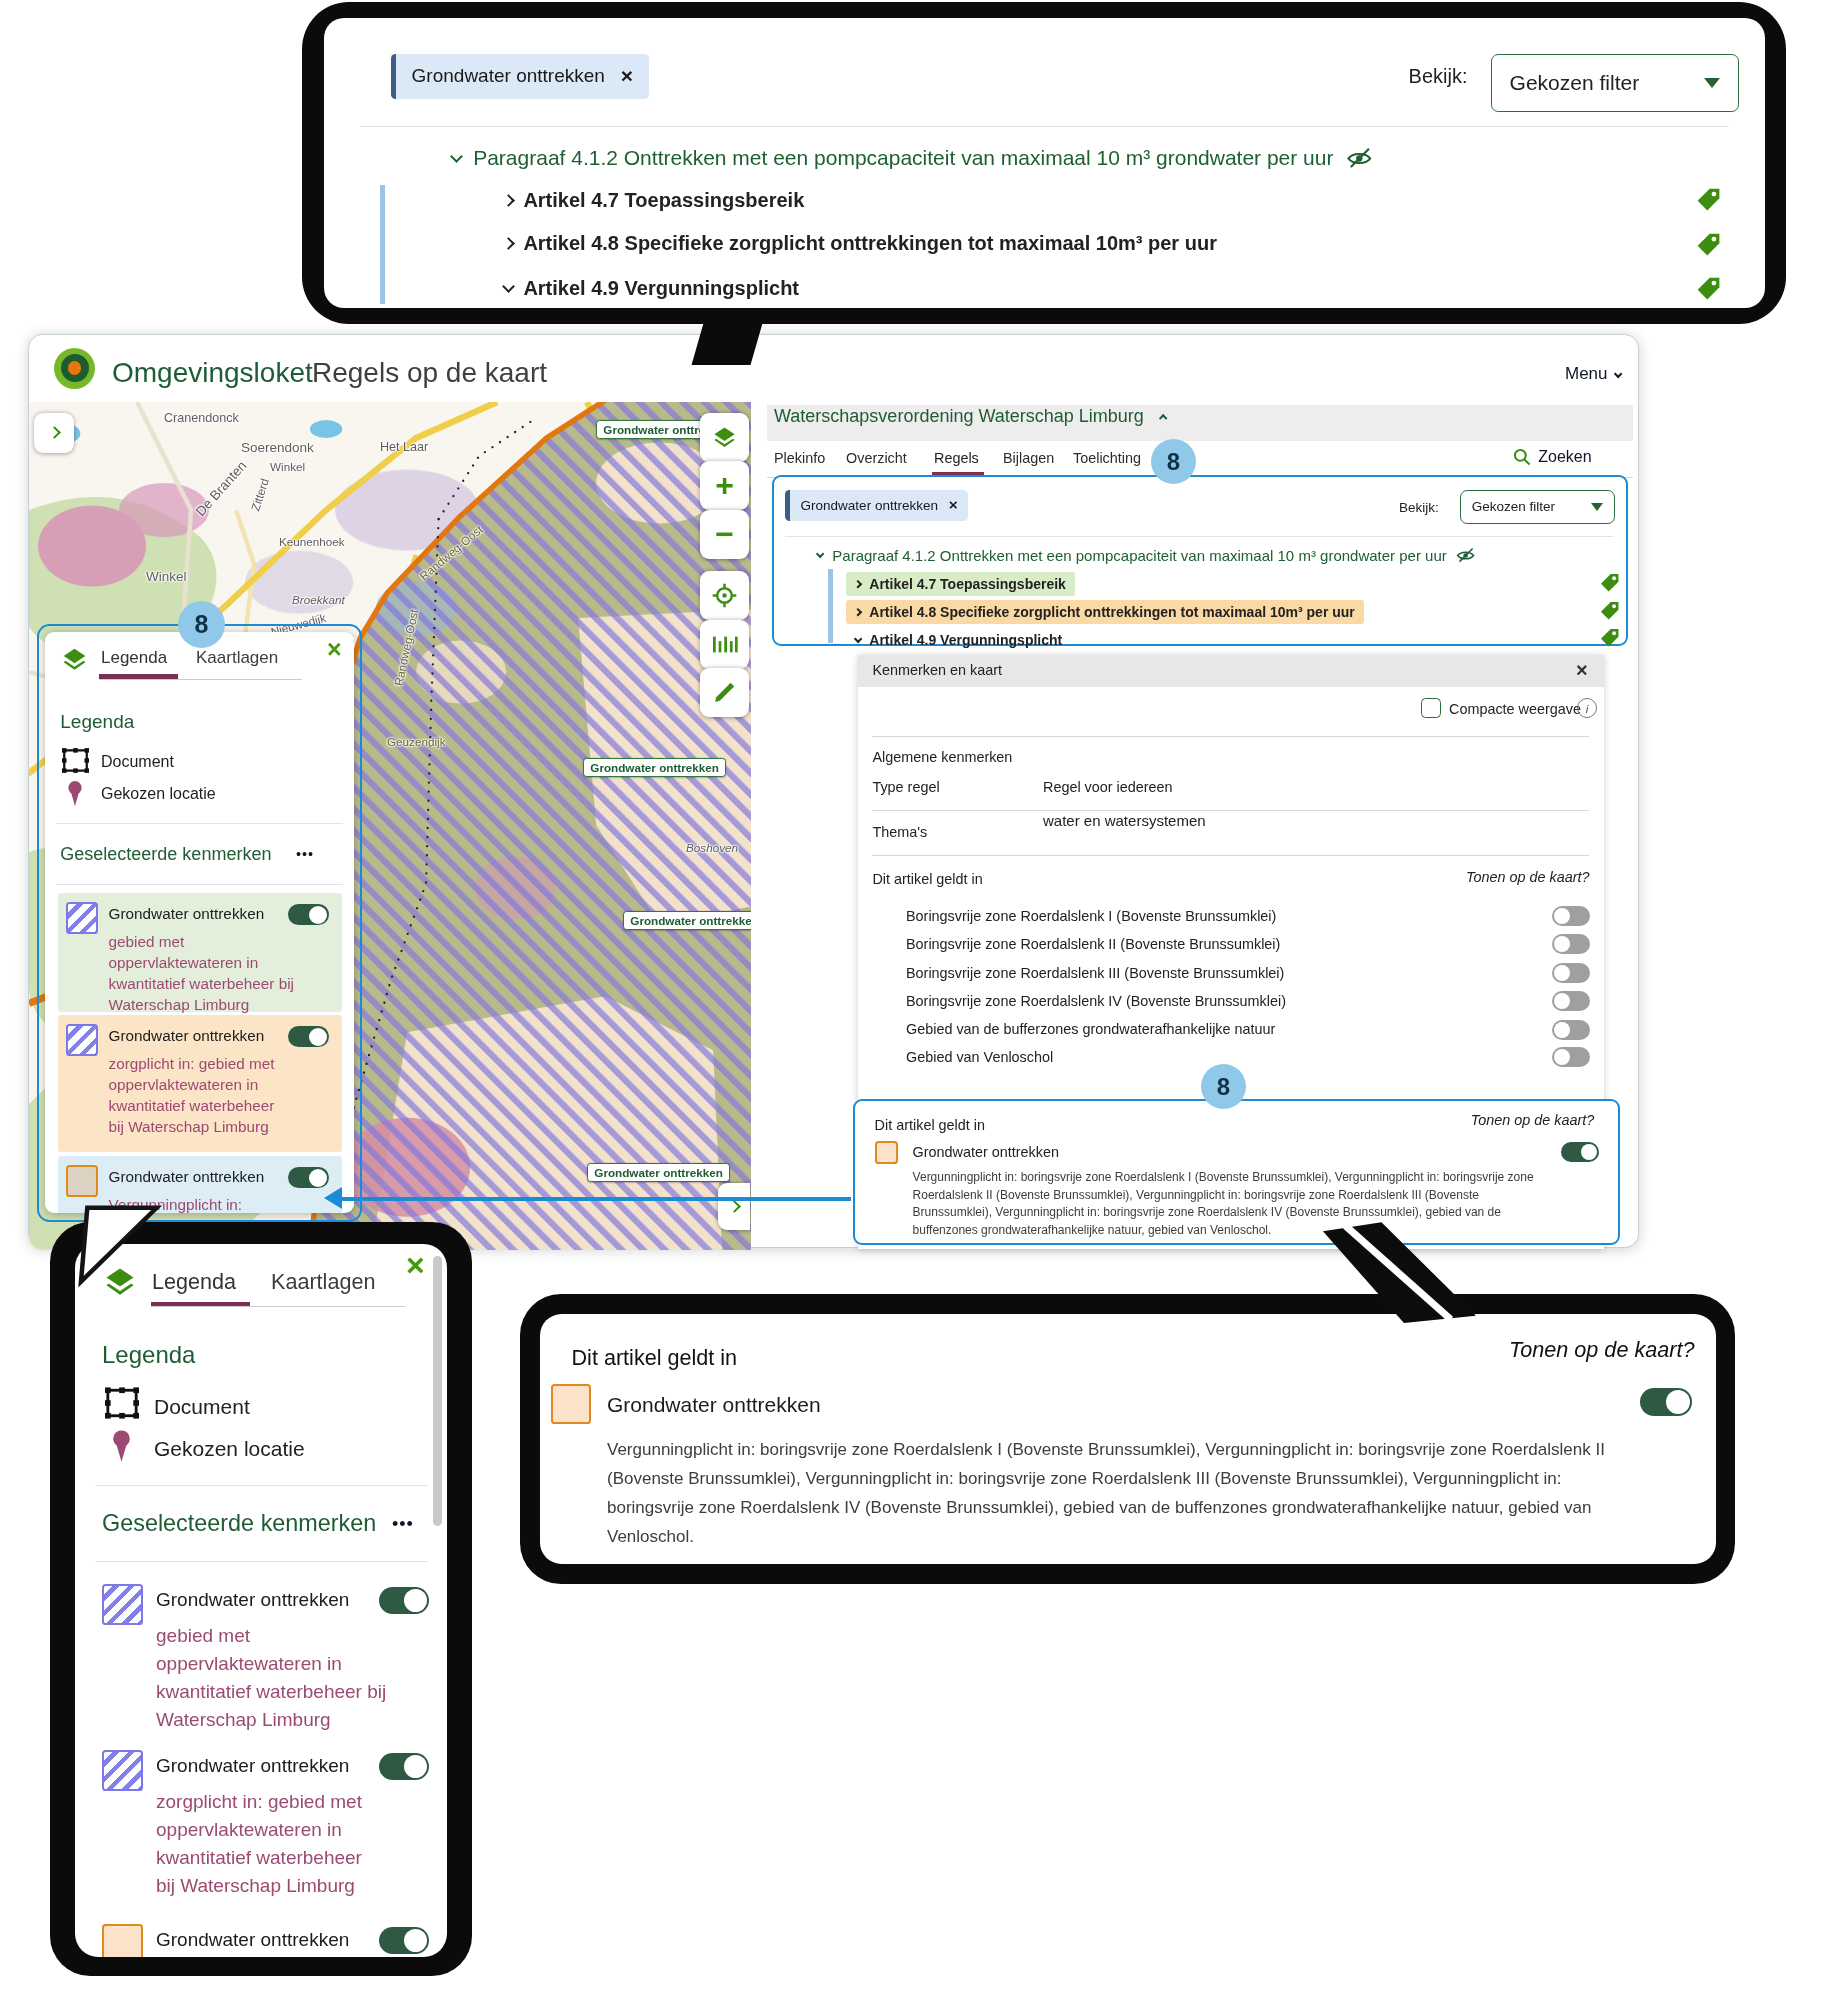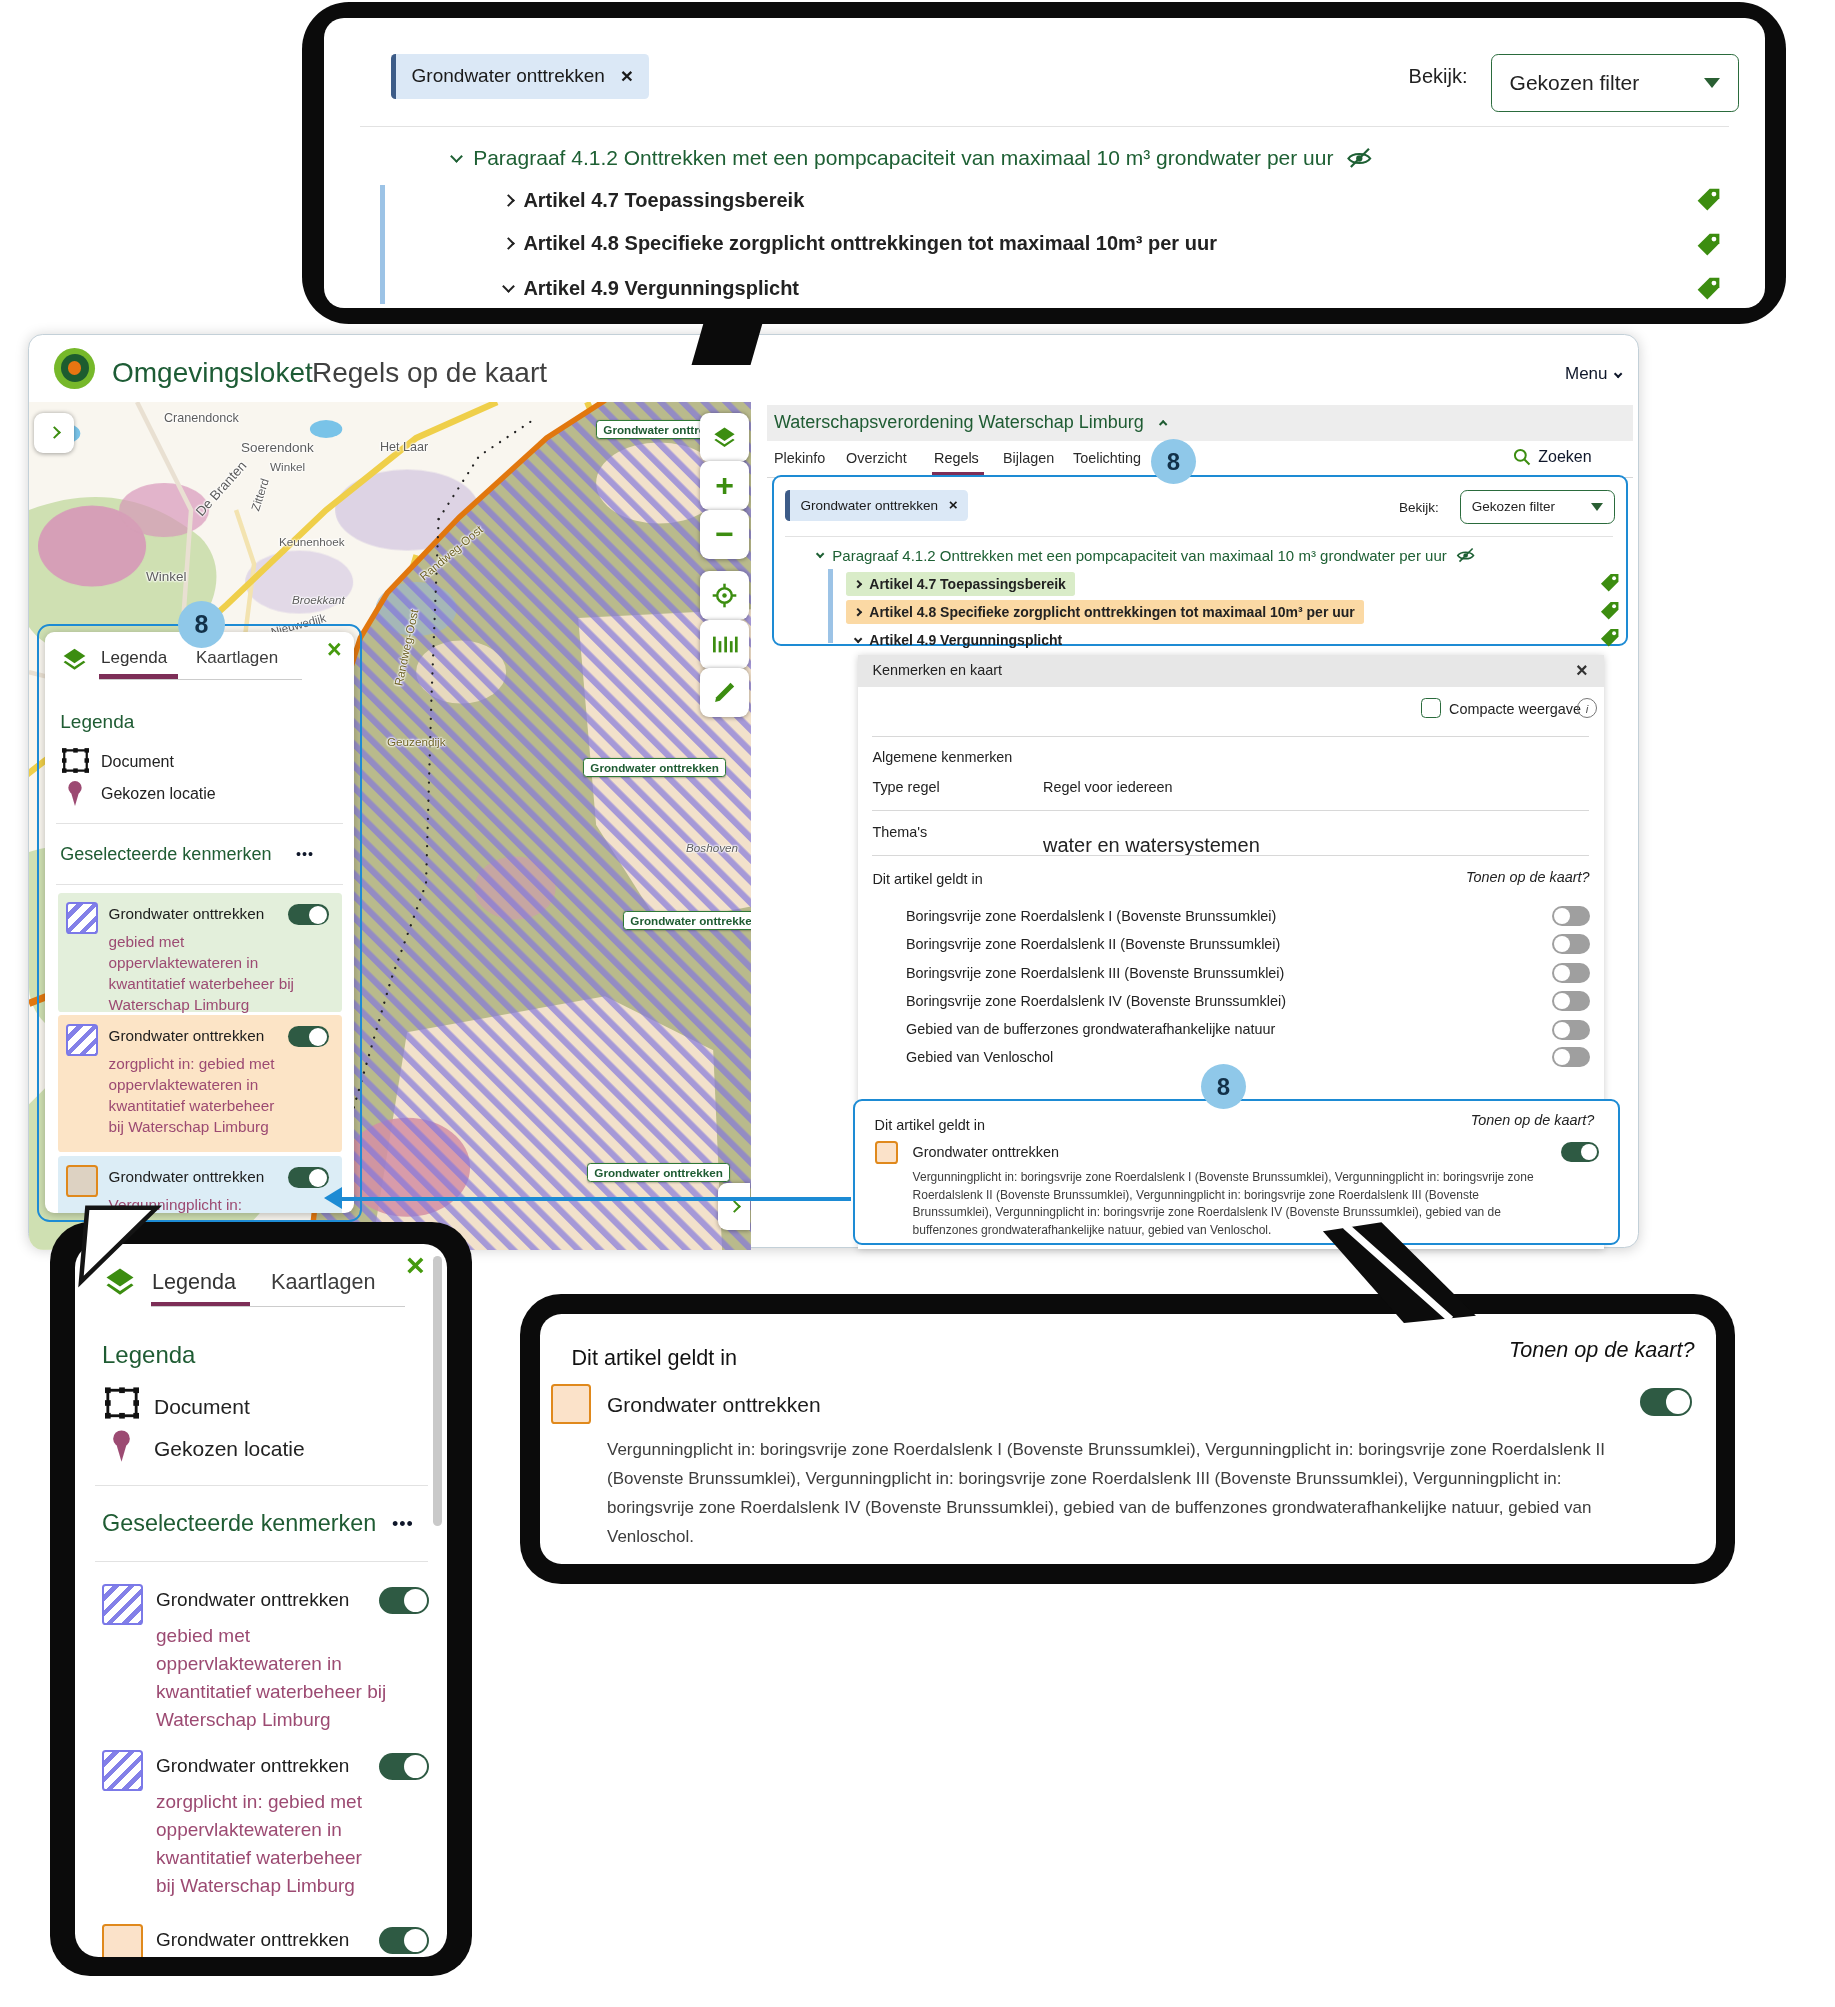"Waterschapsverordening Waterschap" div.ar { top: 77px -> 71px }
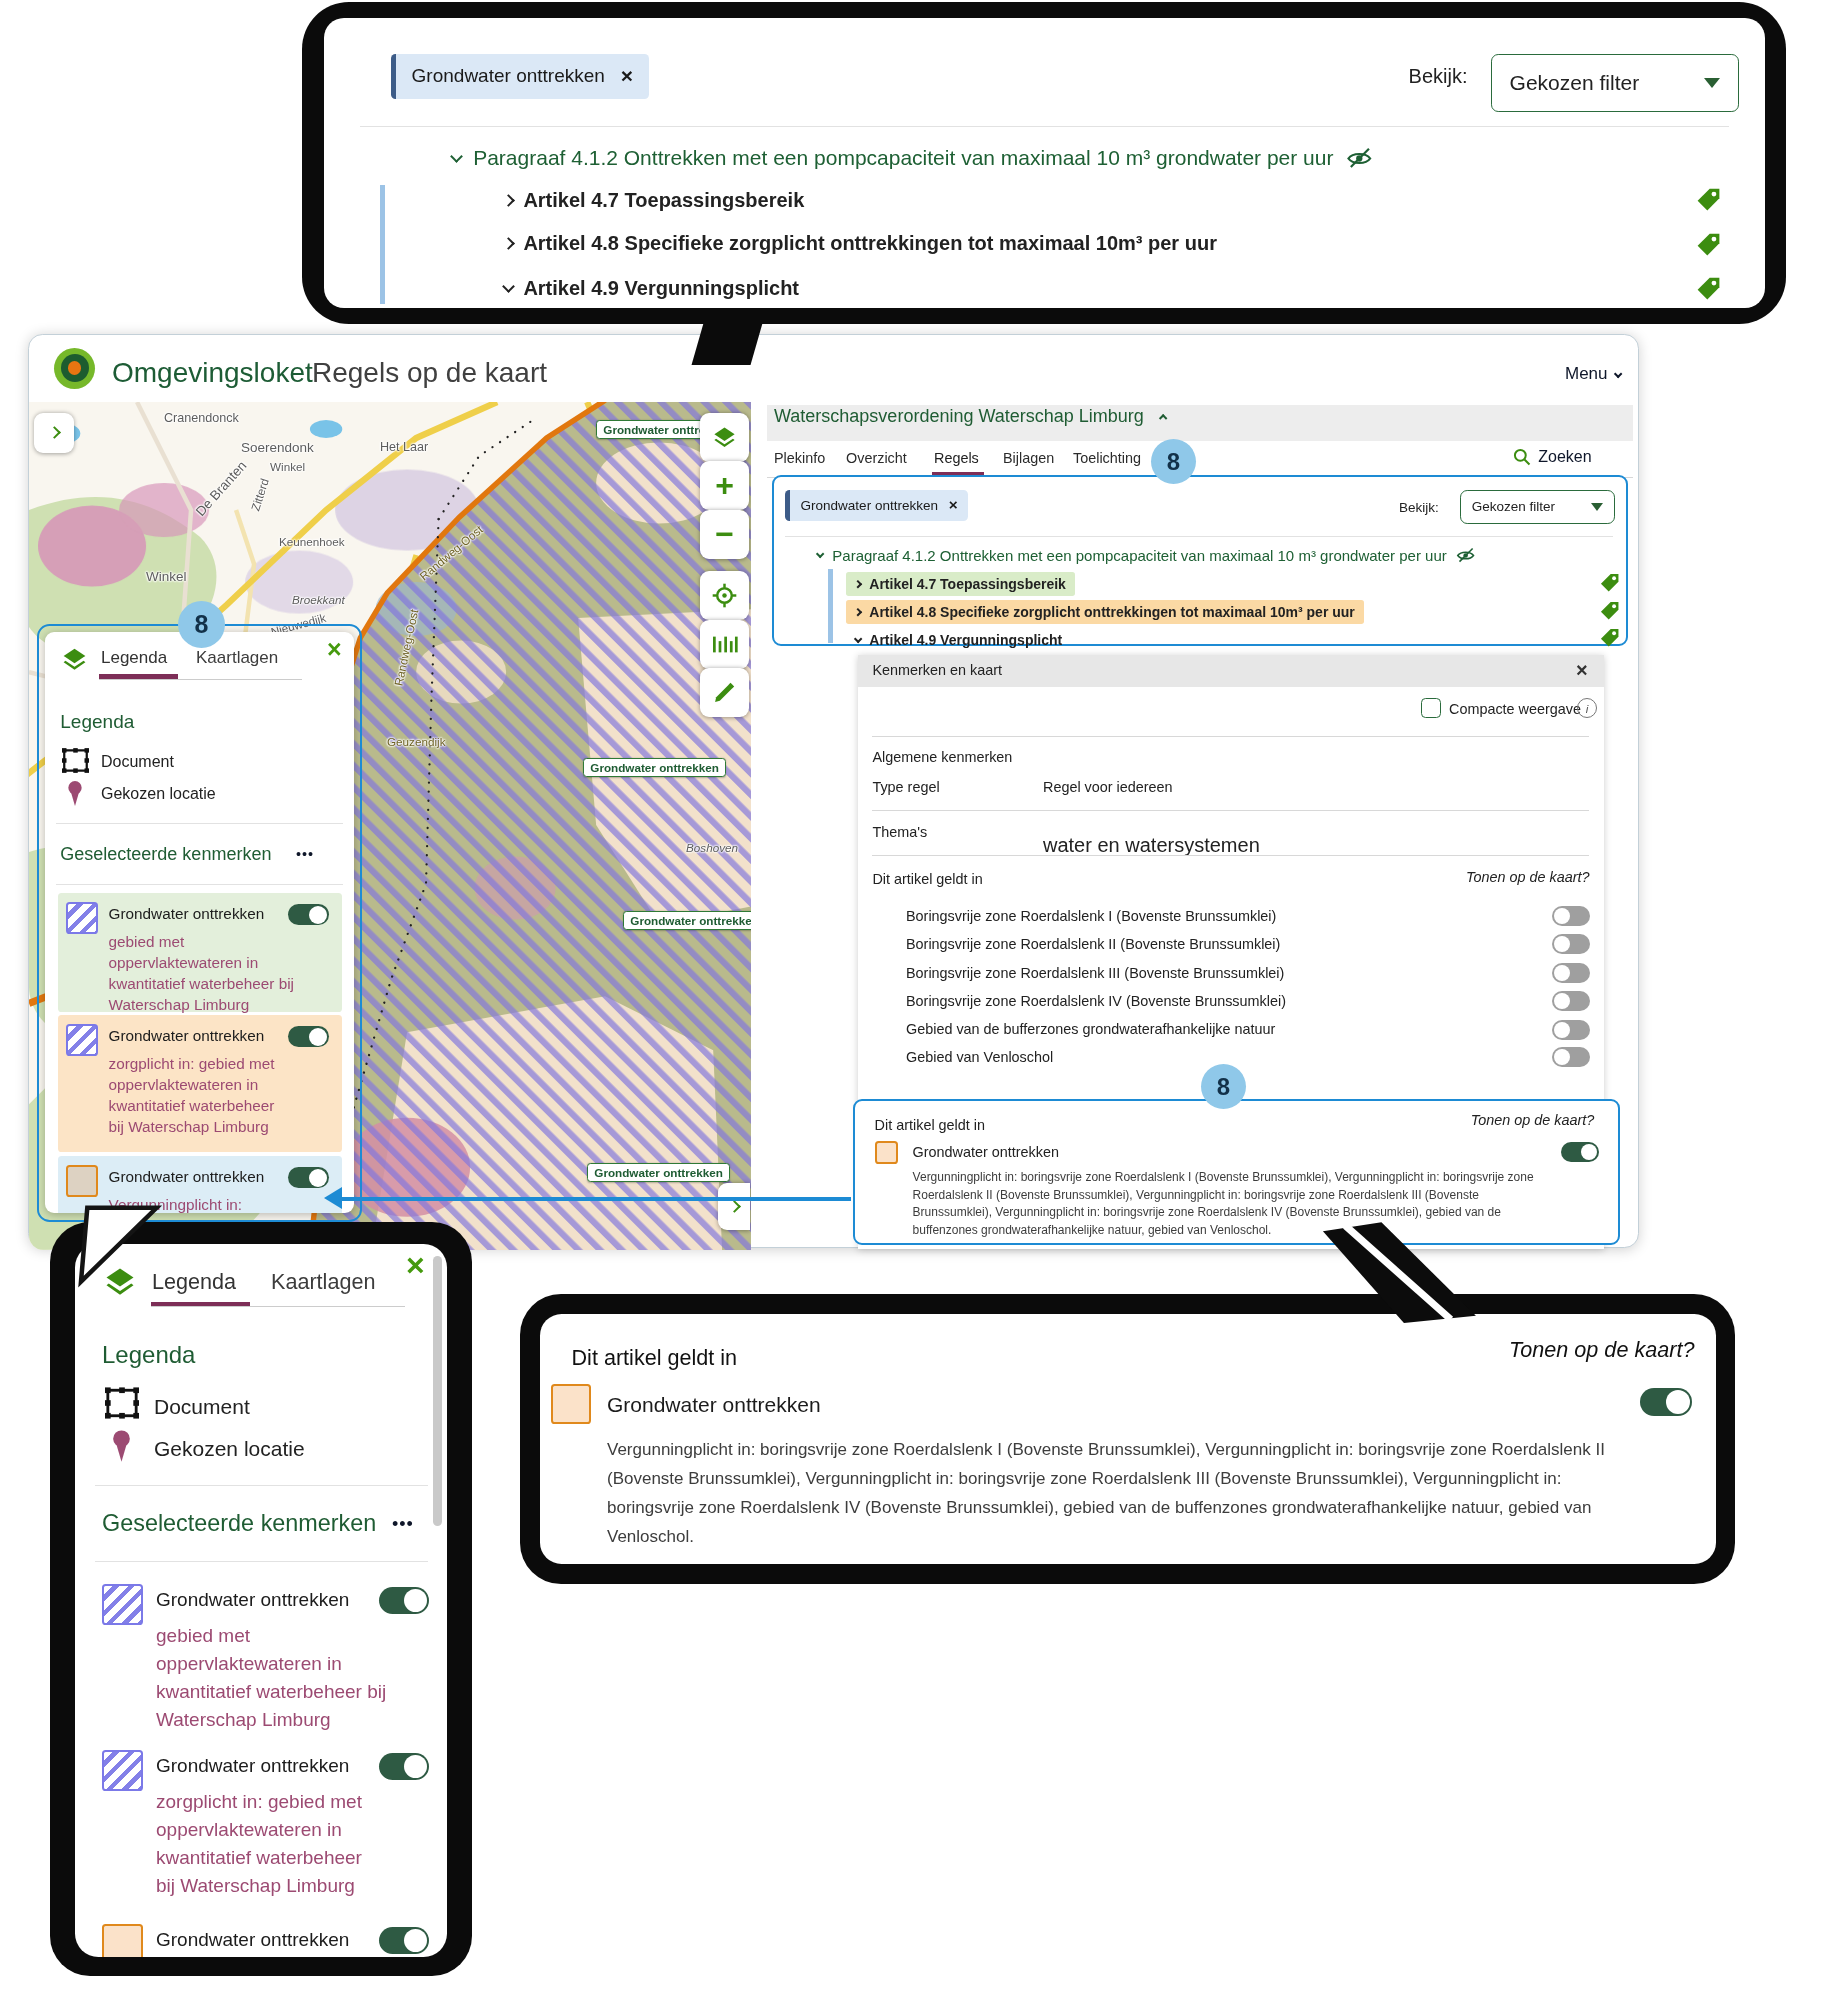"water en watersystemen" div.ar { font-size: 20px -> 15px; top: 179px -> 157px }
